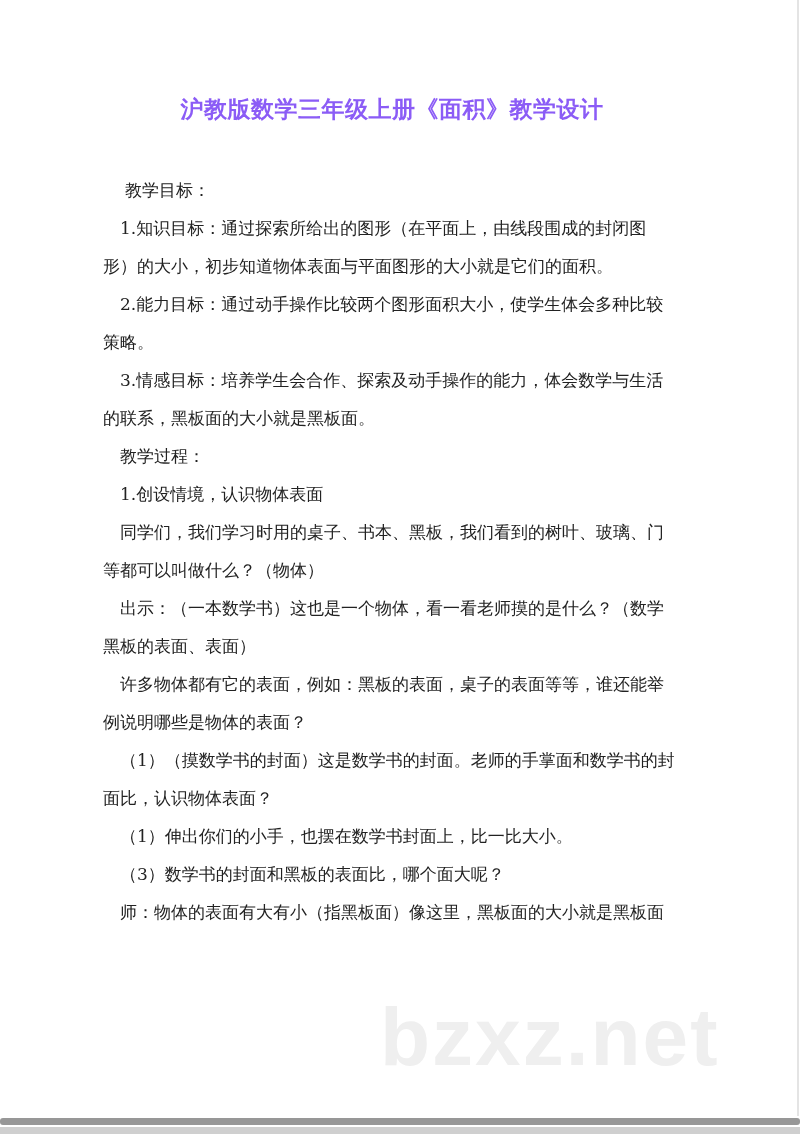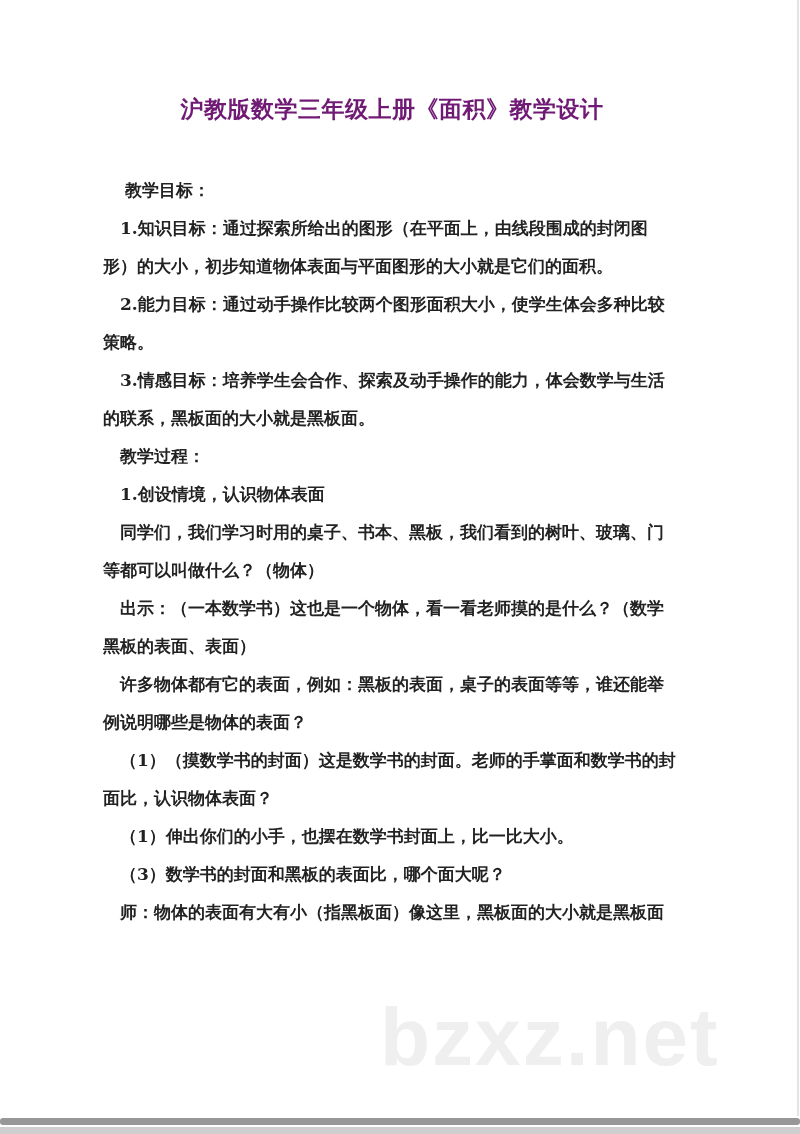"沪教版数学三年级上册《面积》教学设计" .title { color: #701a75 -> #8b5cf6 }
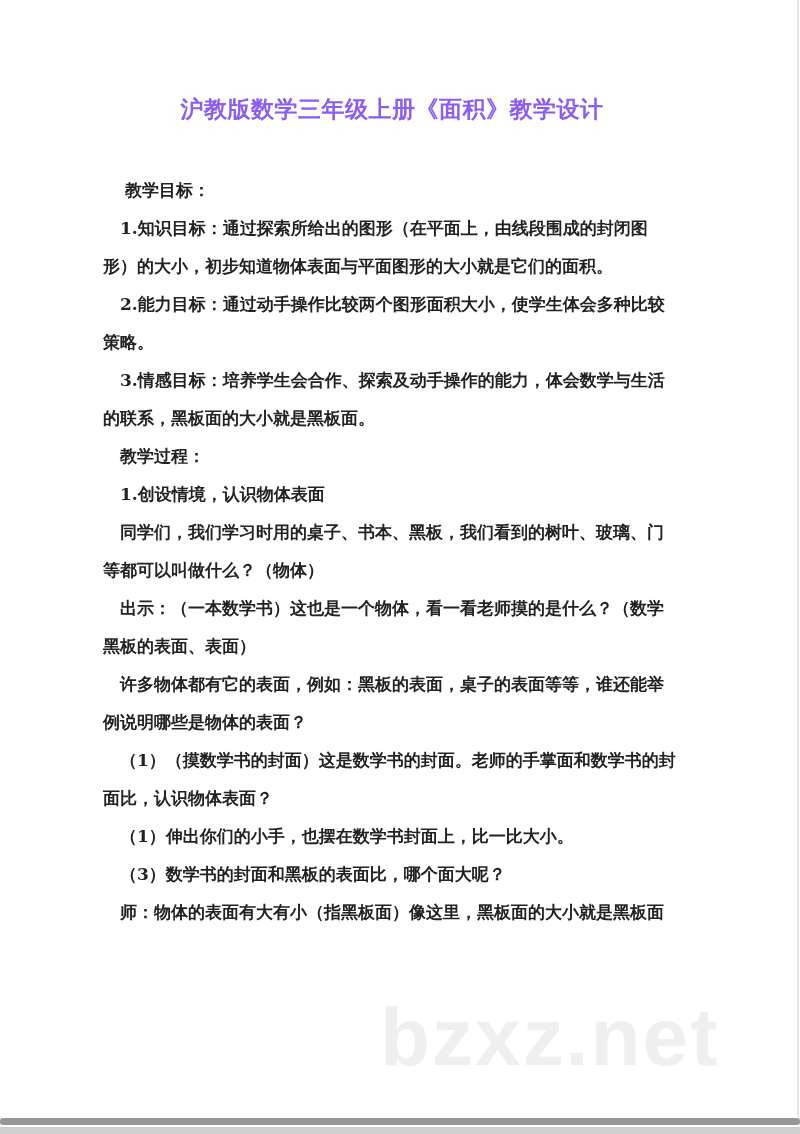"教学目标：" .body { font-weight: bold -> none }
